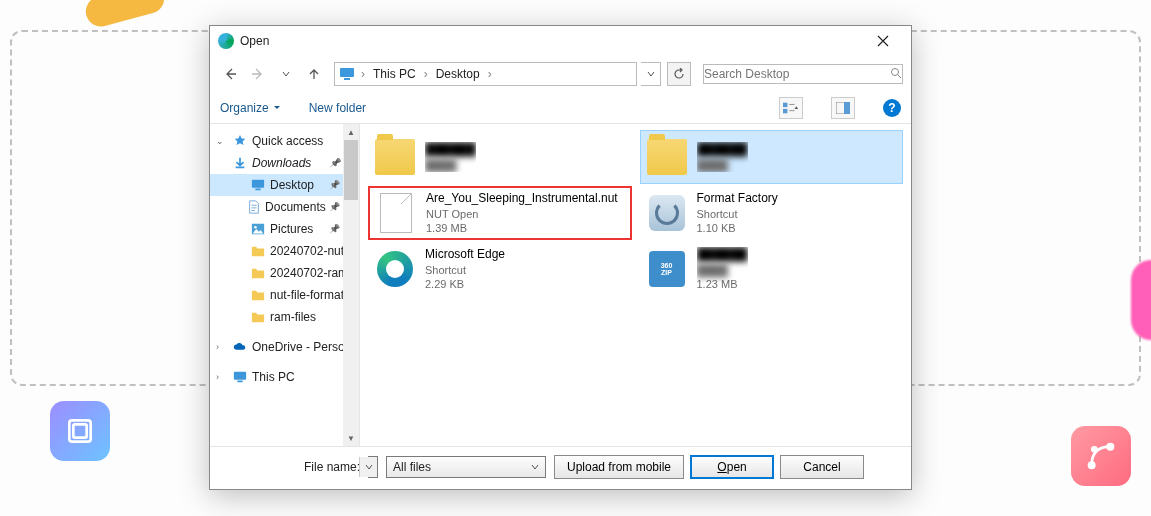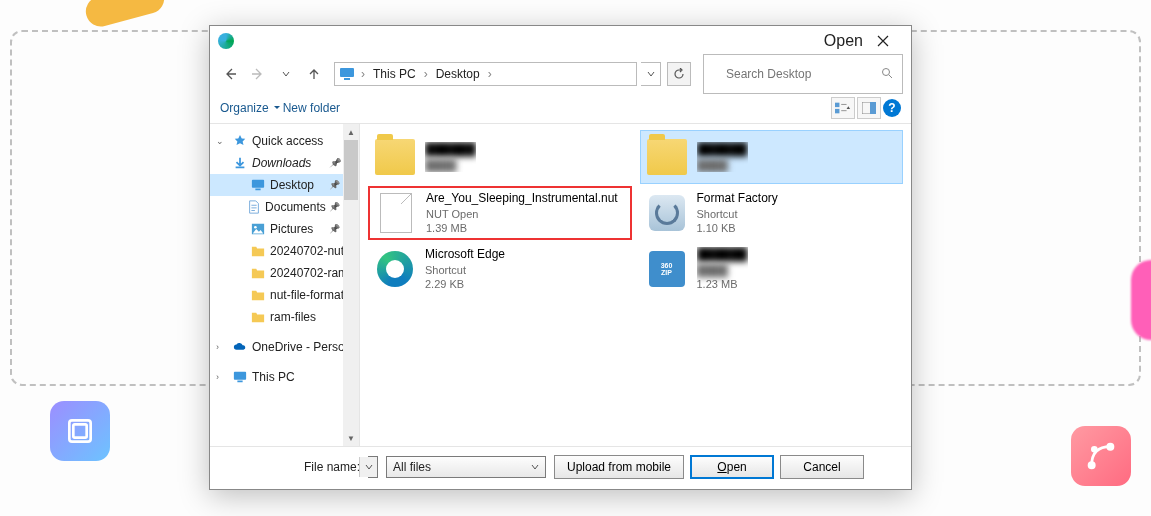"Open" .titlebar .title { font-size: 16px -> 12px; text-align: right -> none }
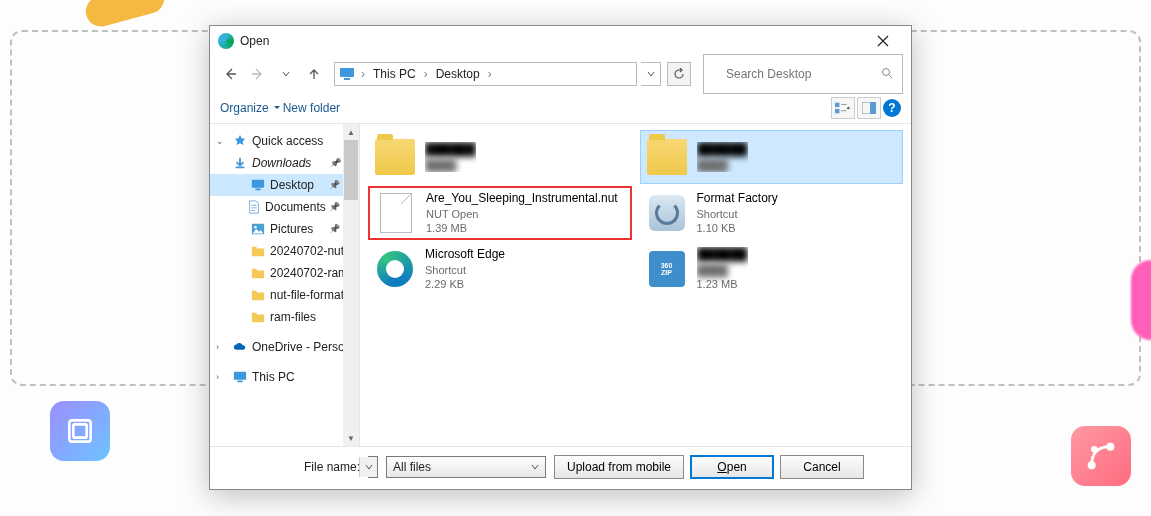"Search Desktop" .searchbox { height: 40px -> 20px; padding: 0 22px -> 0 0 }
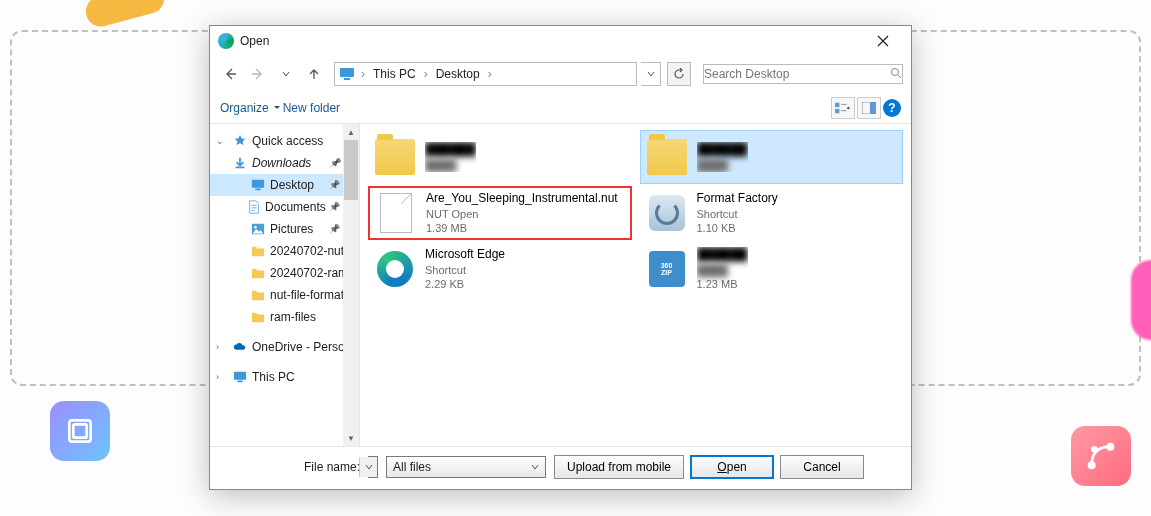"Organize" .toolrow { gap: 2px -> 28px }
